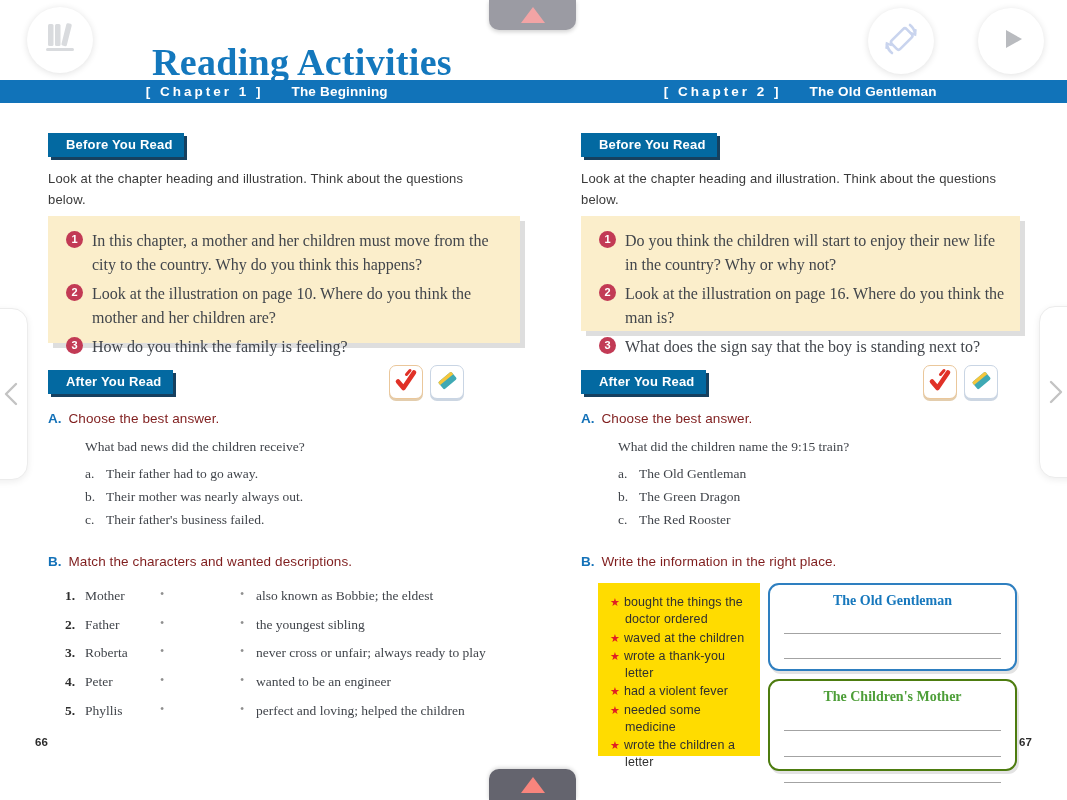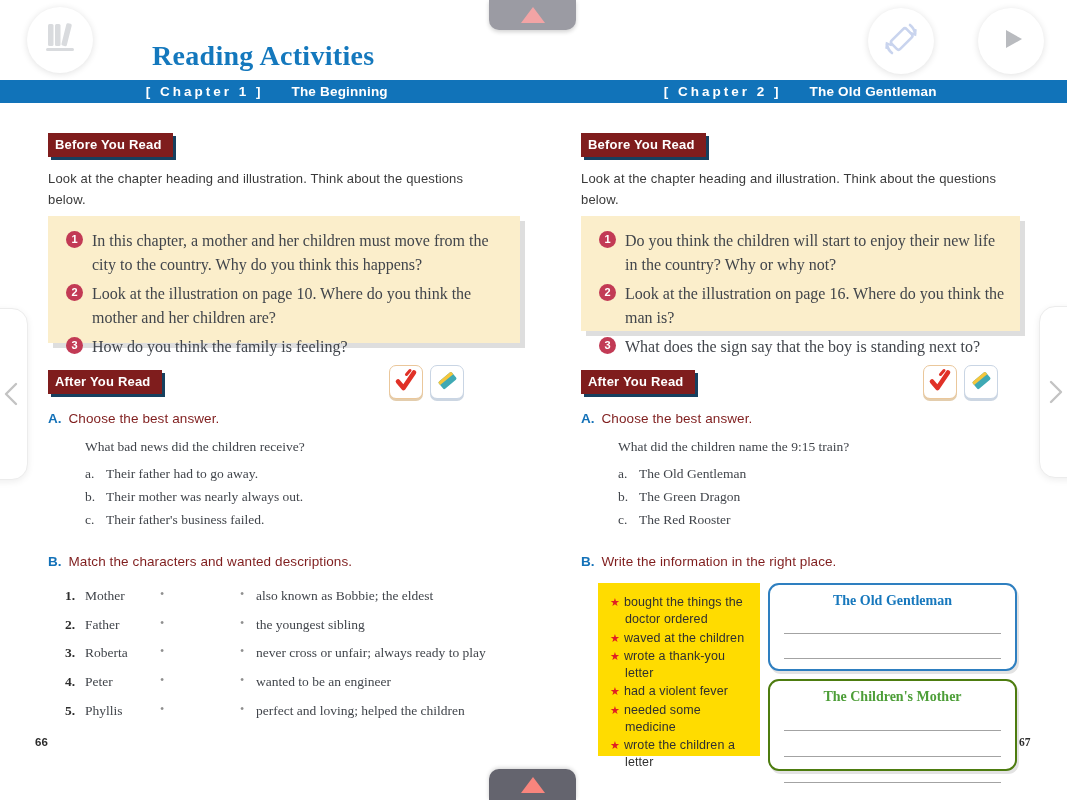"Reading Activities" .page-title { font-size: 28px -> 38px }
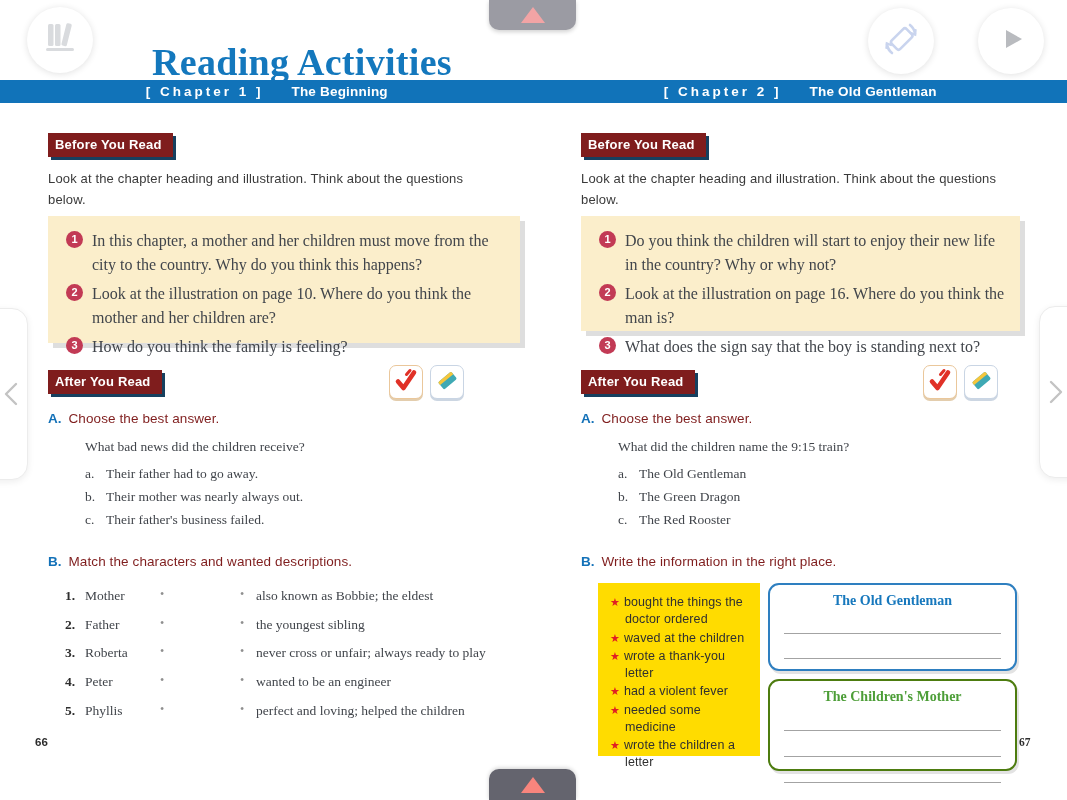"Before You Read" .byr-btn, .ayr-btn { background: #7f1d1d -> #0369a1; padding: 4px 11px 5px 7px -> 4px 11px 5px 18px }
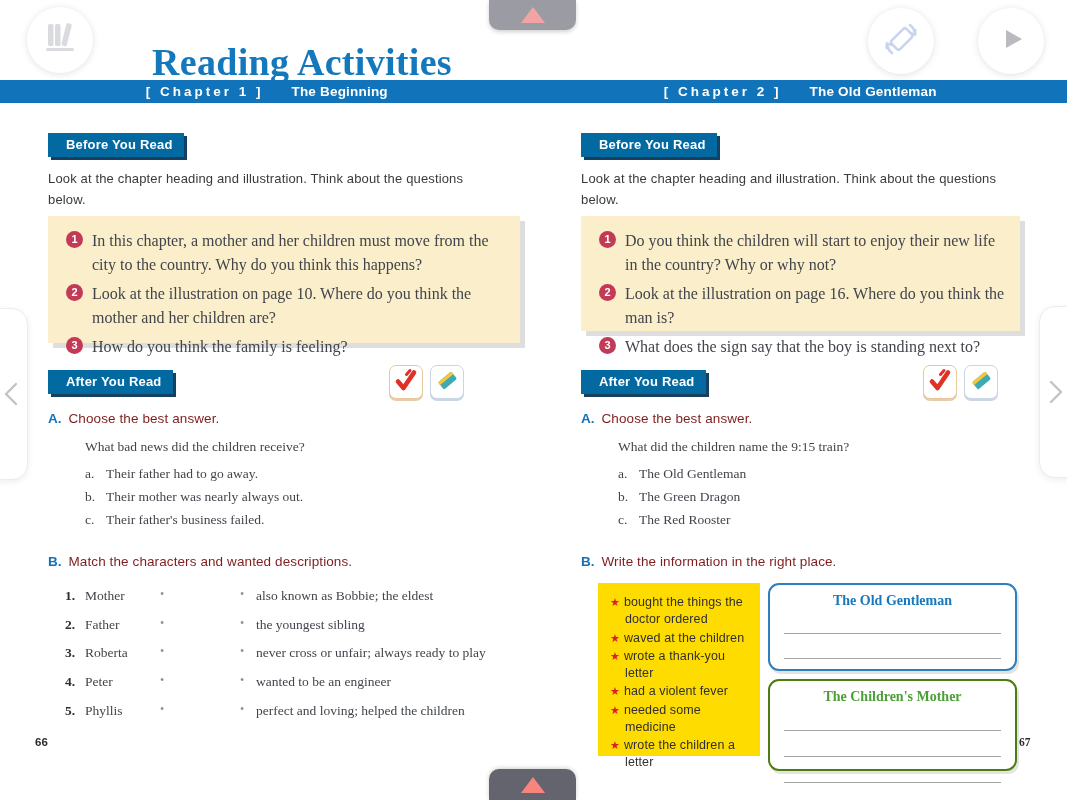"67" .pn-right { font-family: Liberation Serif, serif -> none }
